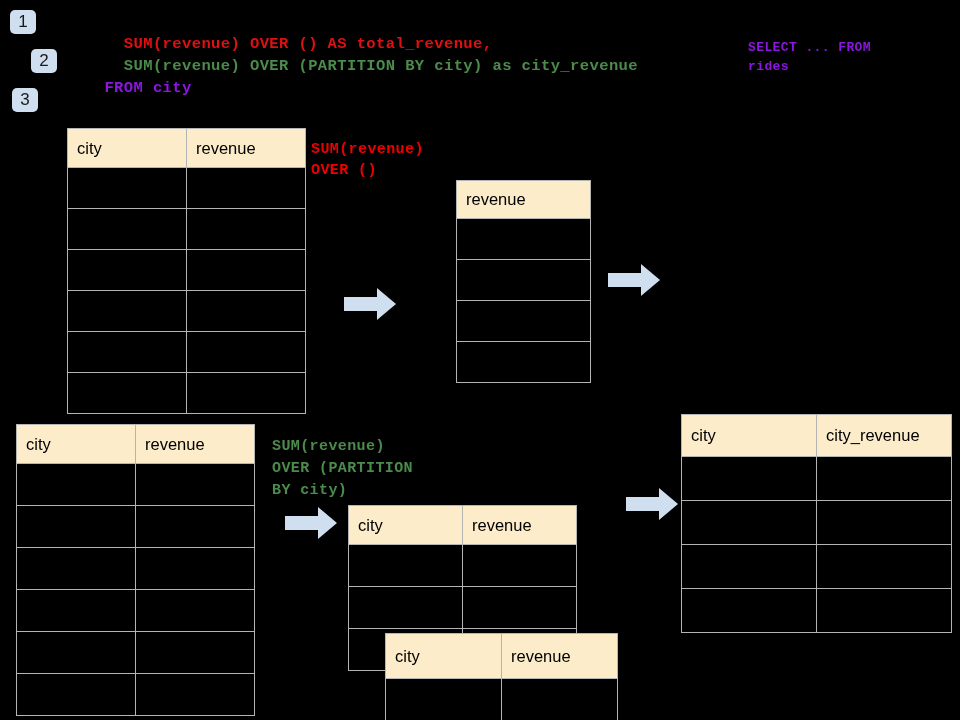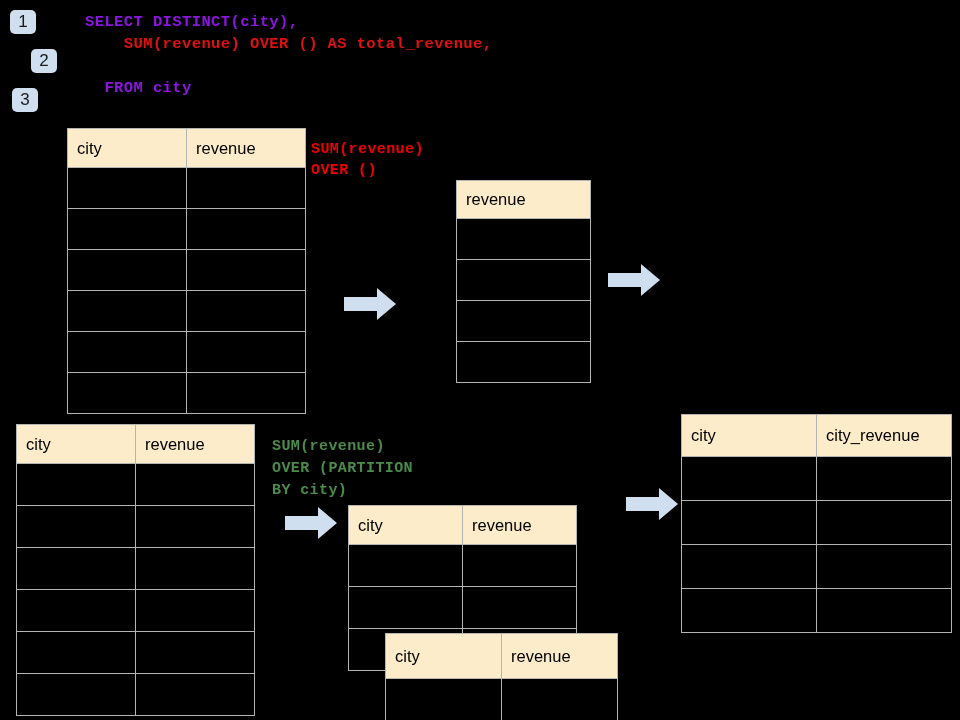"SELECT DISTINCT(city)," div.sql { html: <div>SELECT DISTINCT(city),</div> -> none }
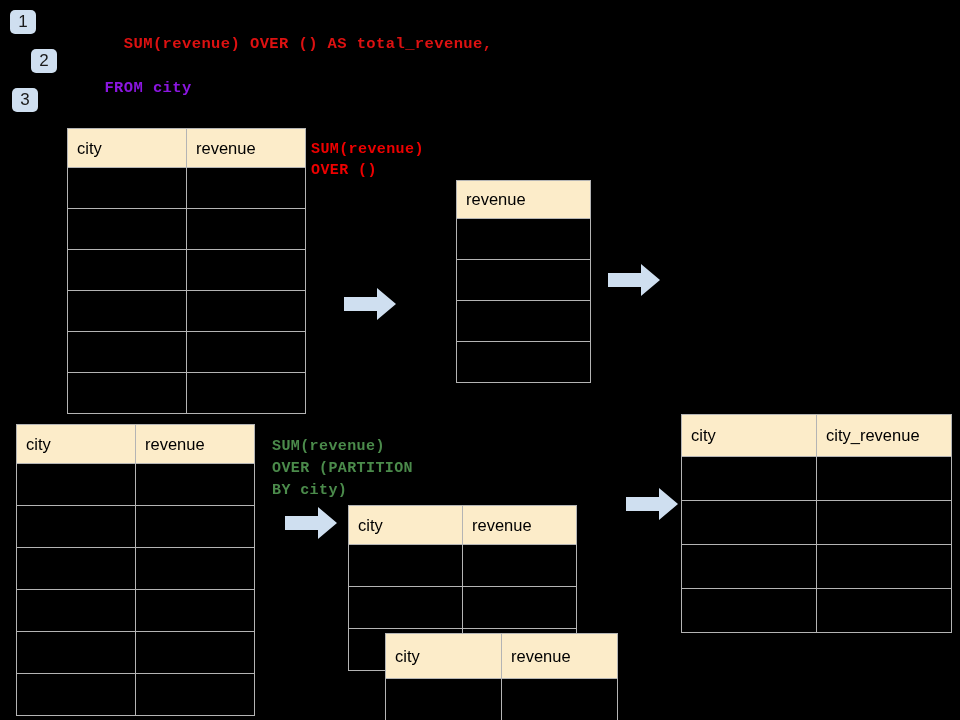"SELECT ... FROM" div.note { html: none -> <div>SELECT ... FROM rides</div> }
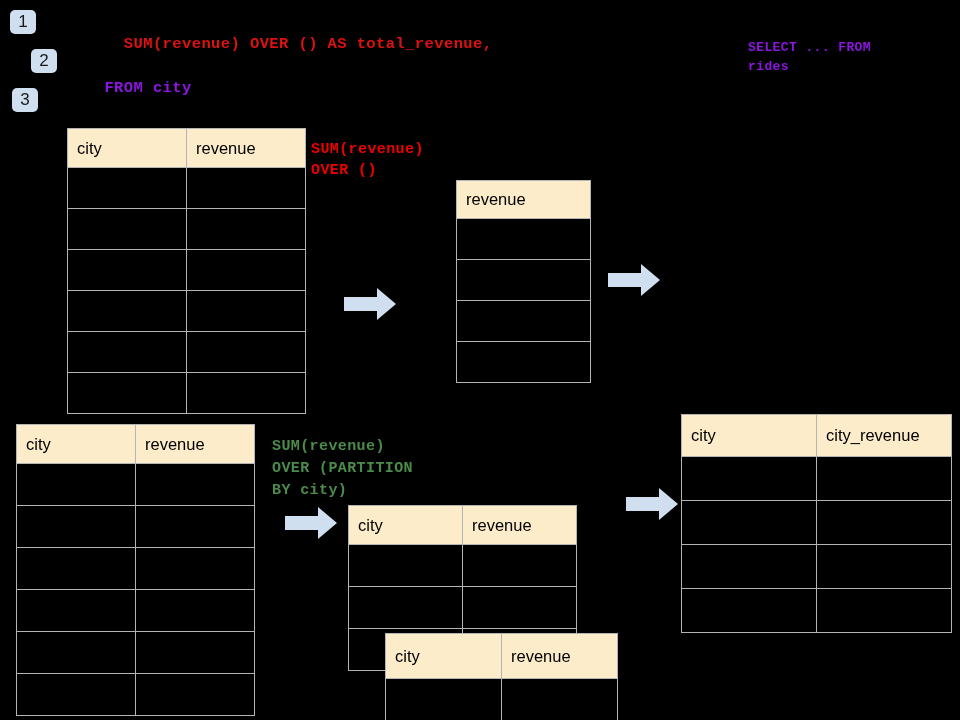"SUM(revenue) OVER (PARTITION BY city) as" div.sql { html: none -> <div> SUM(revenue) OVER (PARTITION BY city) as city_revenue</div> }
